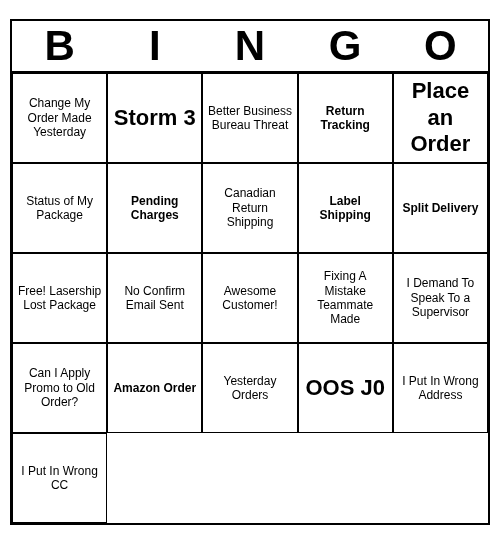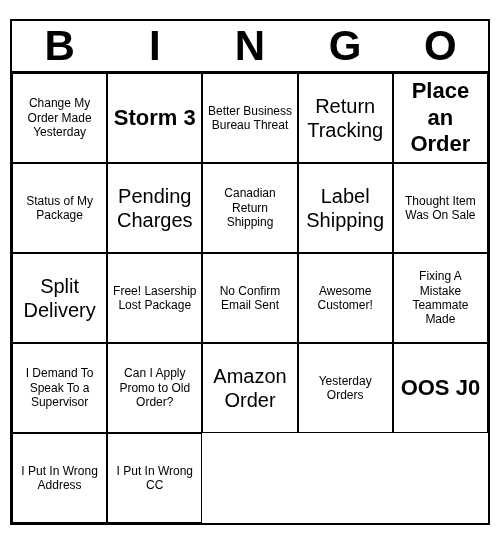"Return Tracking" .bingo-cell.medium-text { font-size: 20px -> 12px; font-weight: normal -> bold }
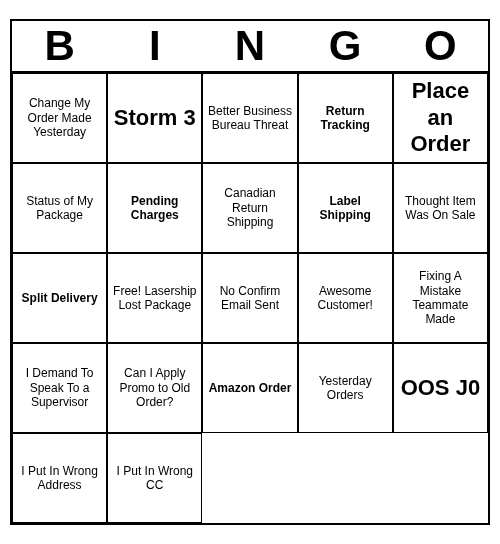"Thought Item Was On Sale" div.bingo-cell { html: <div>Thought Item Was On Sale</div> -> none }
